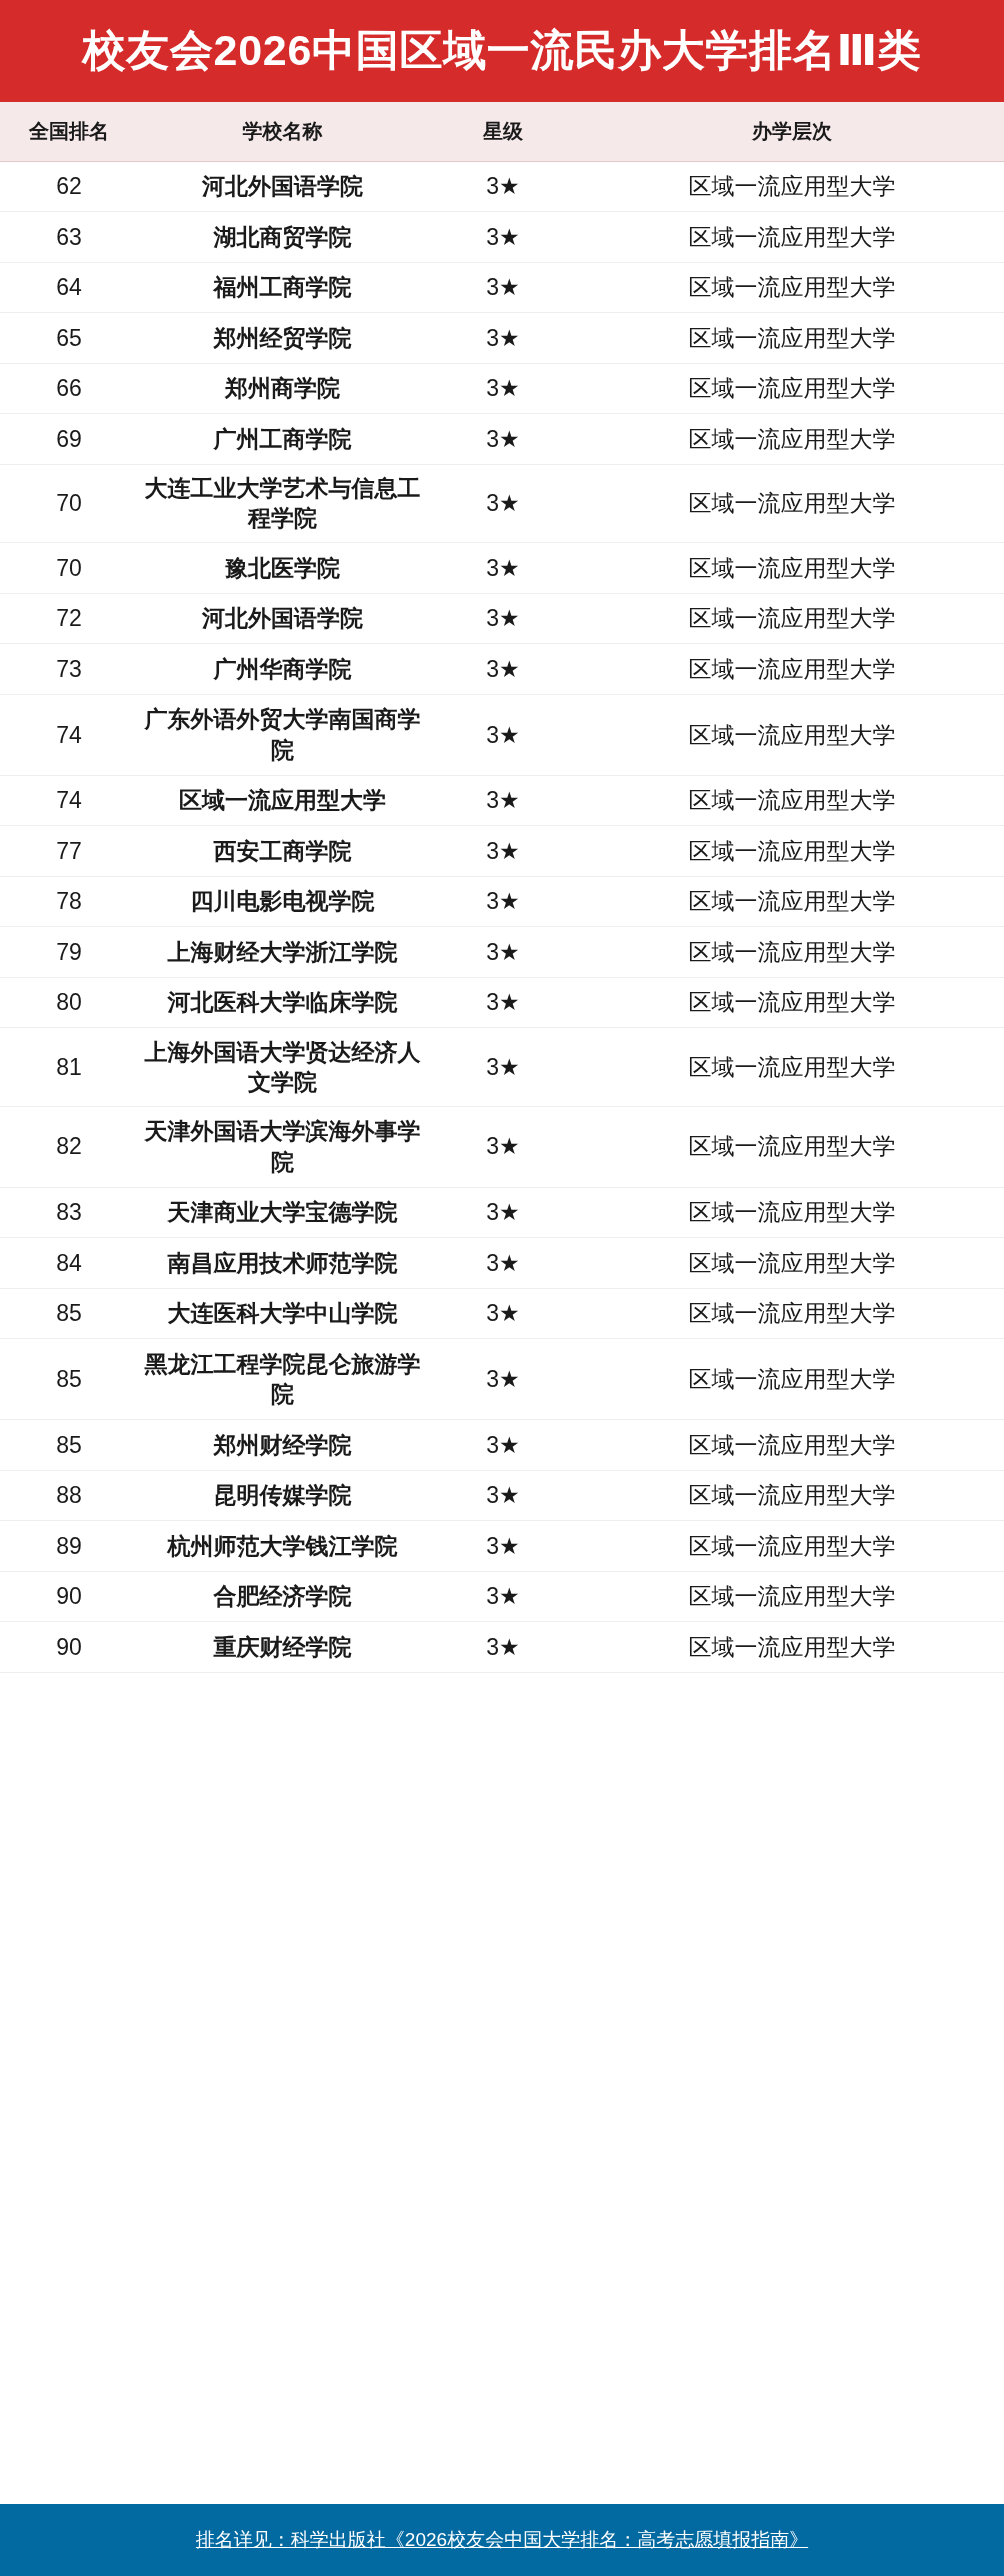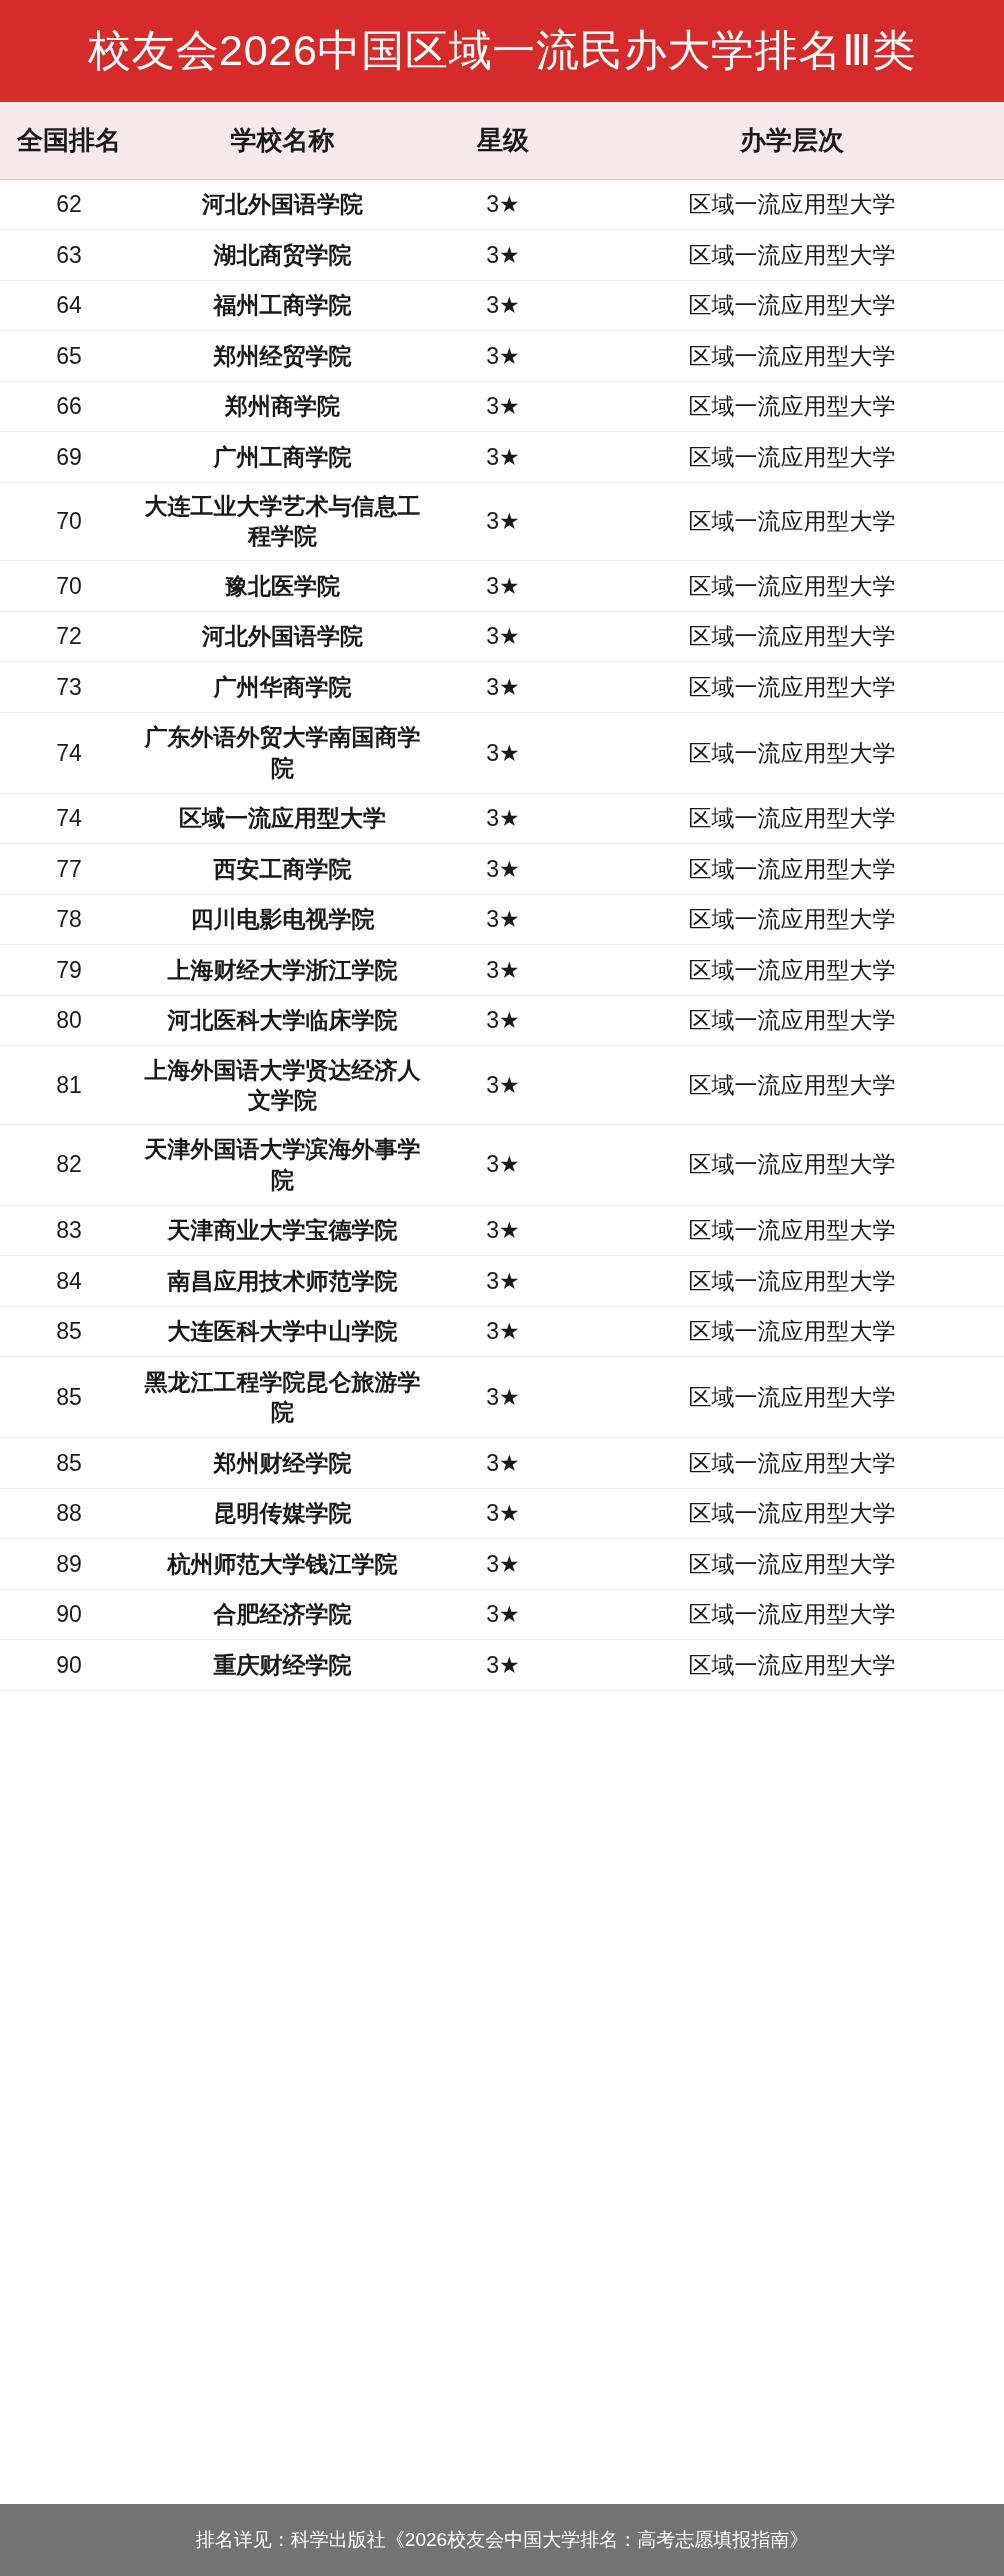"校友会2026中国区域一流民办大学排名Ⅲ类" .title-text { font-weight: normal -> bold }
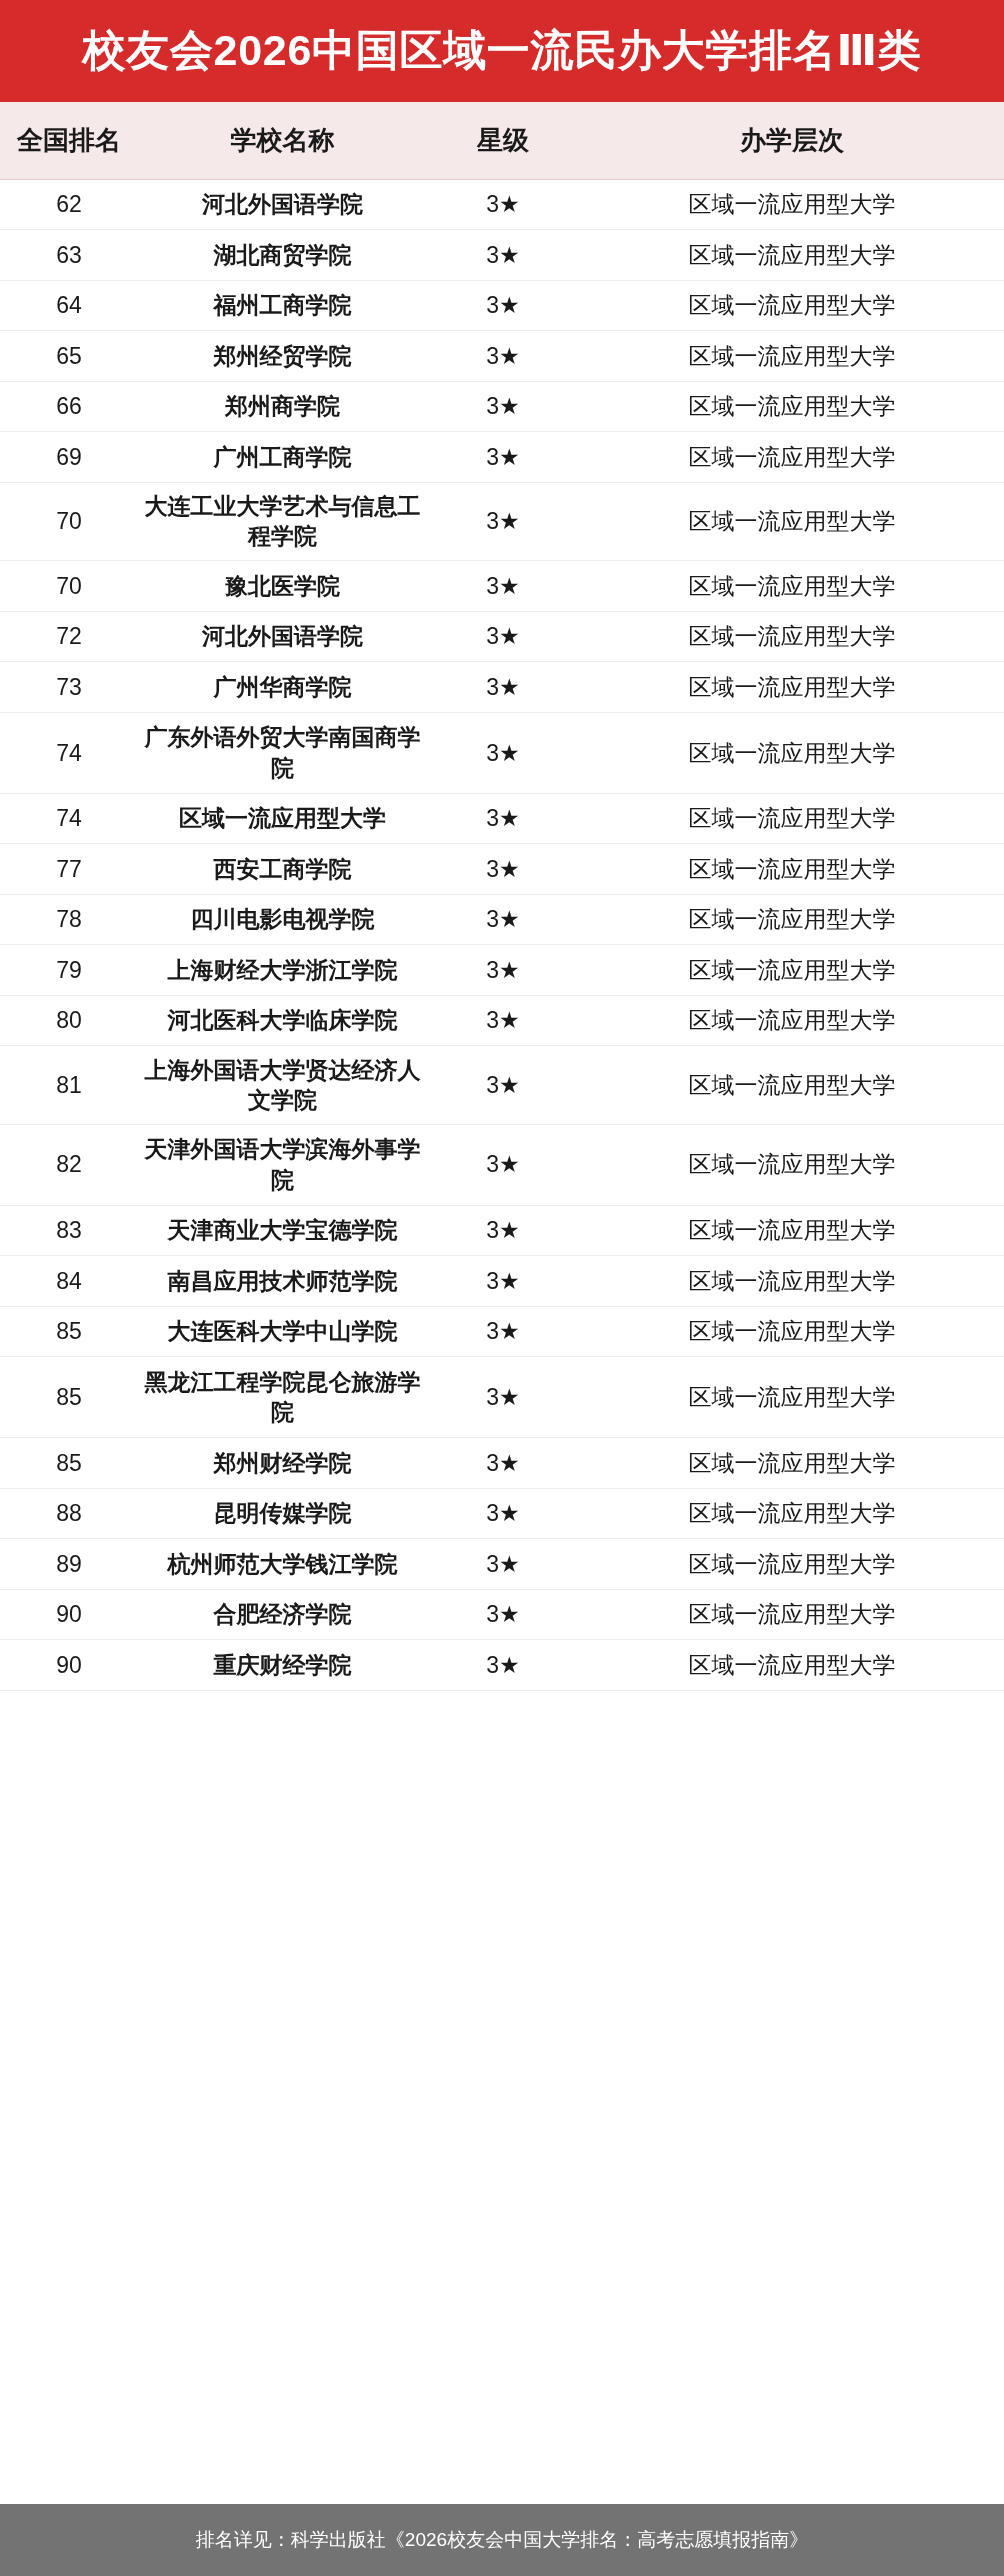"全国排名" table.rank-table th { font-size: 26px -> 20px; height: 77px -> 59px }
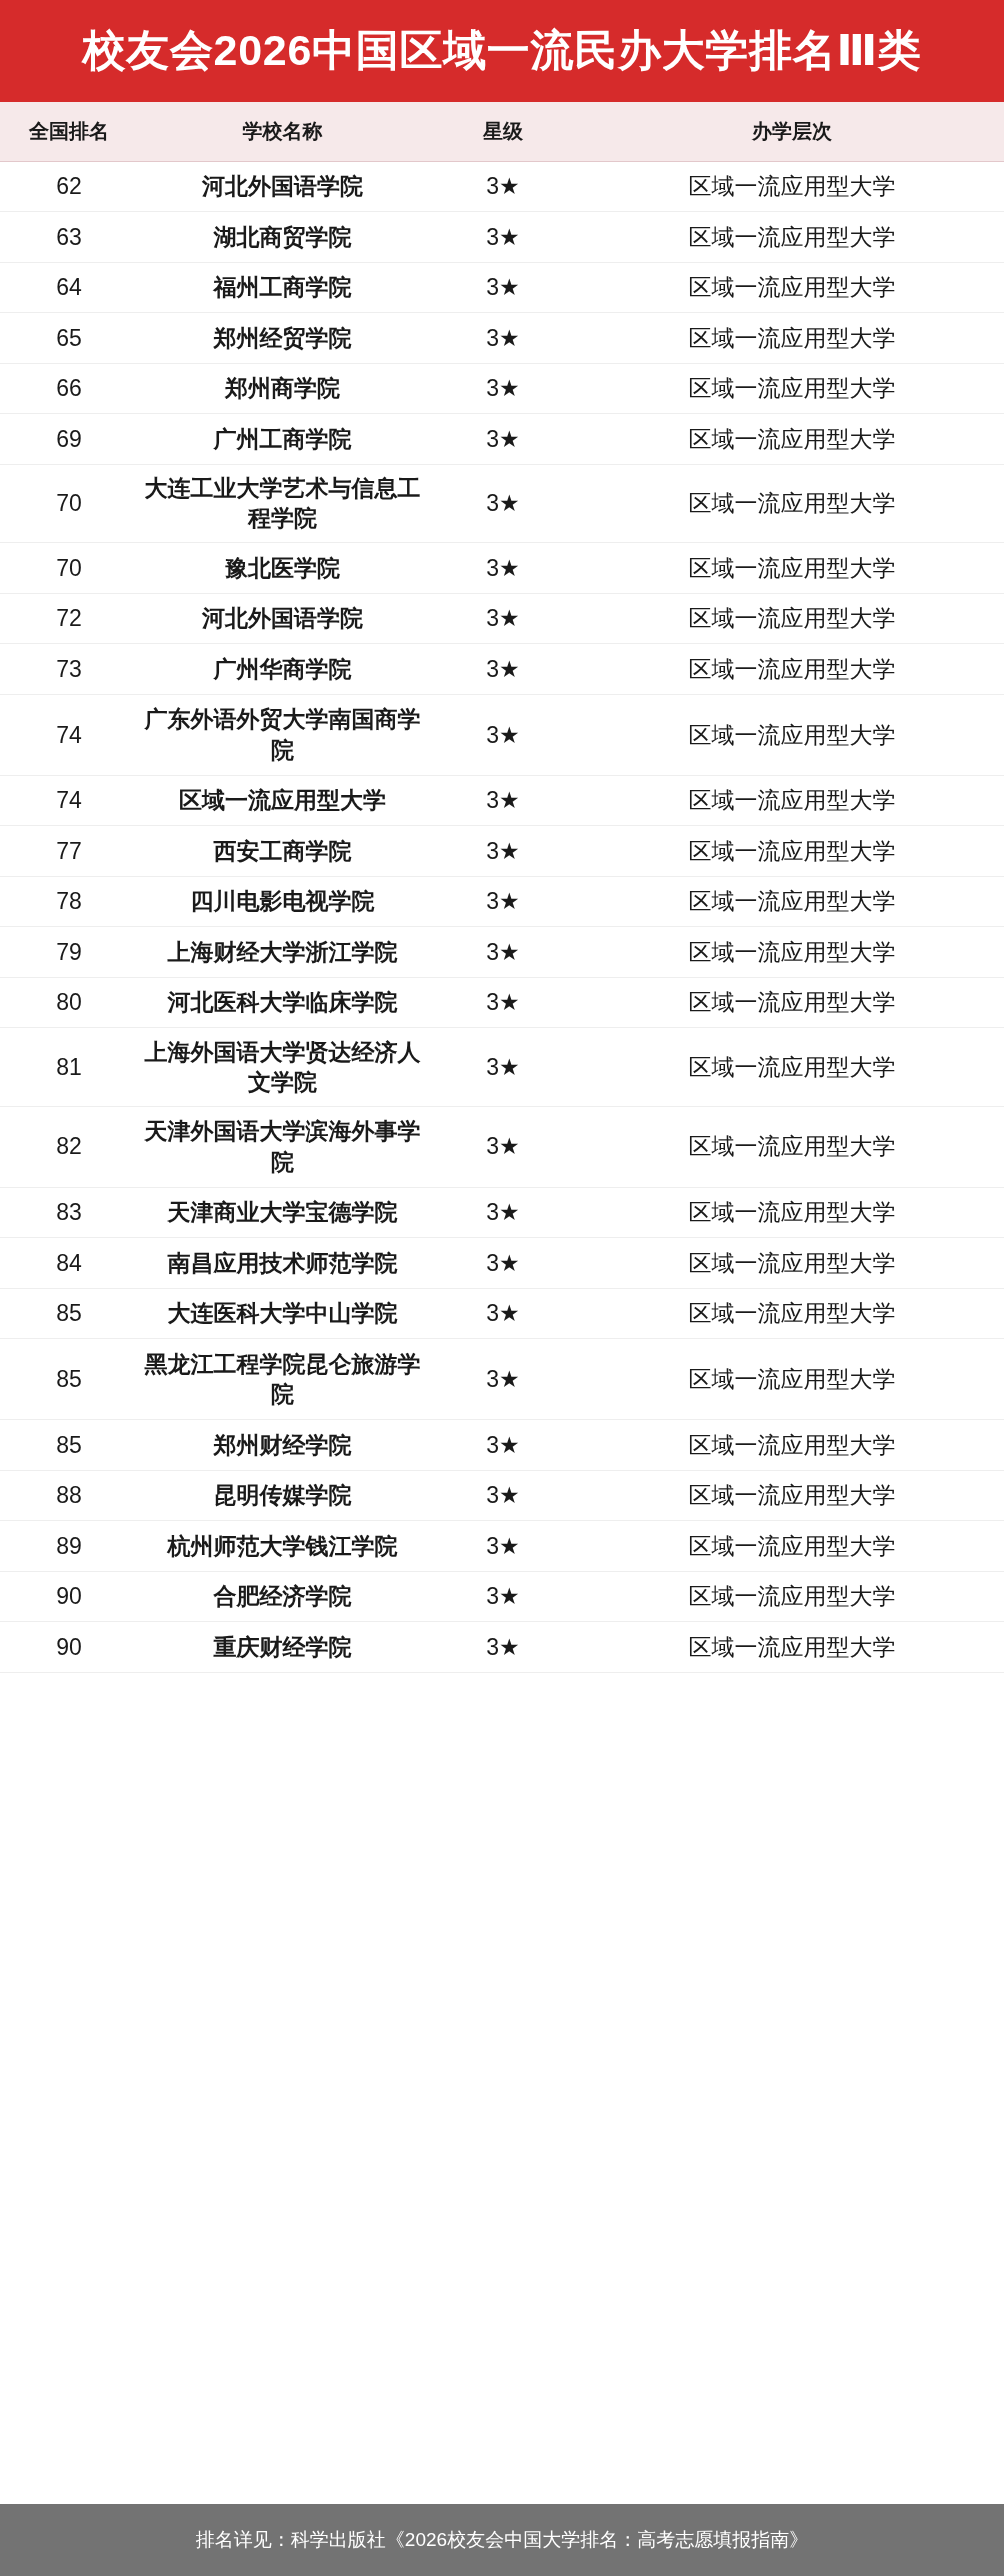"排名详见：科学出版社《2026校友会中国大学排名：高考志愿填报指南》" .footer-bar { background: #737373 -> #0369a1; text-decoration: none -> underline }
